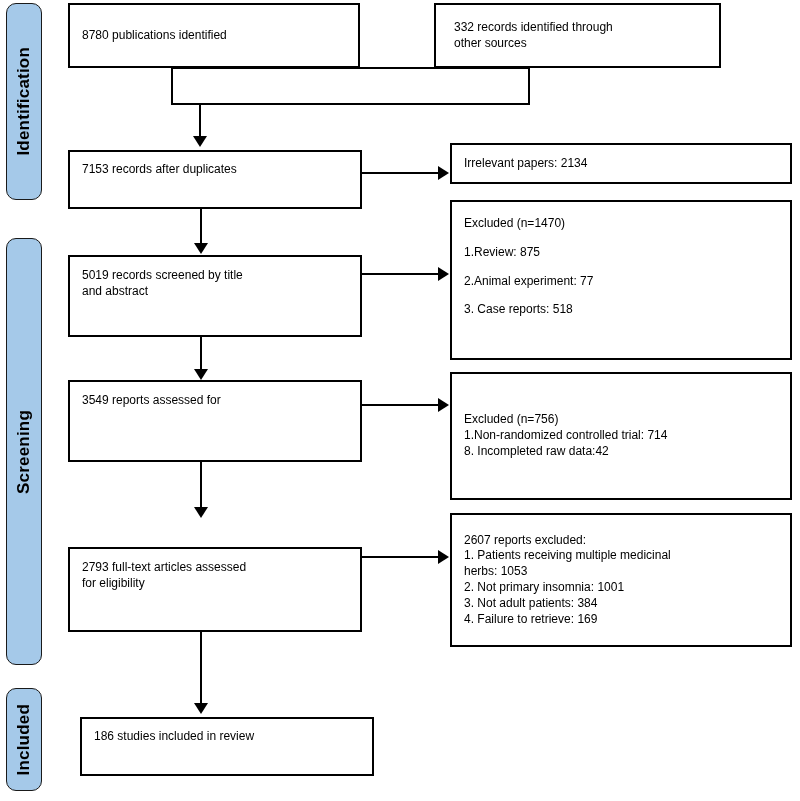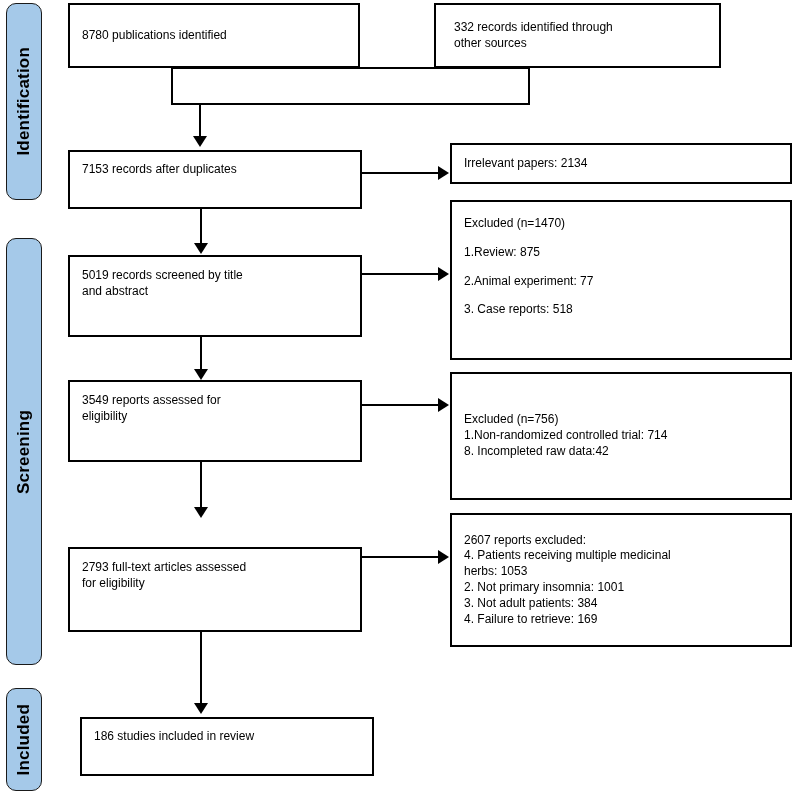"eligibility" span.ln { html: <span>eligibility</span> -> none }
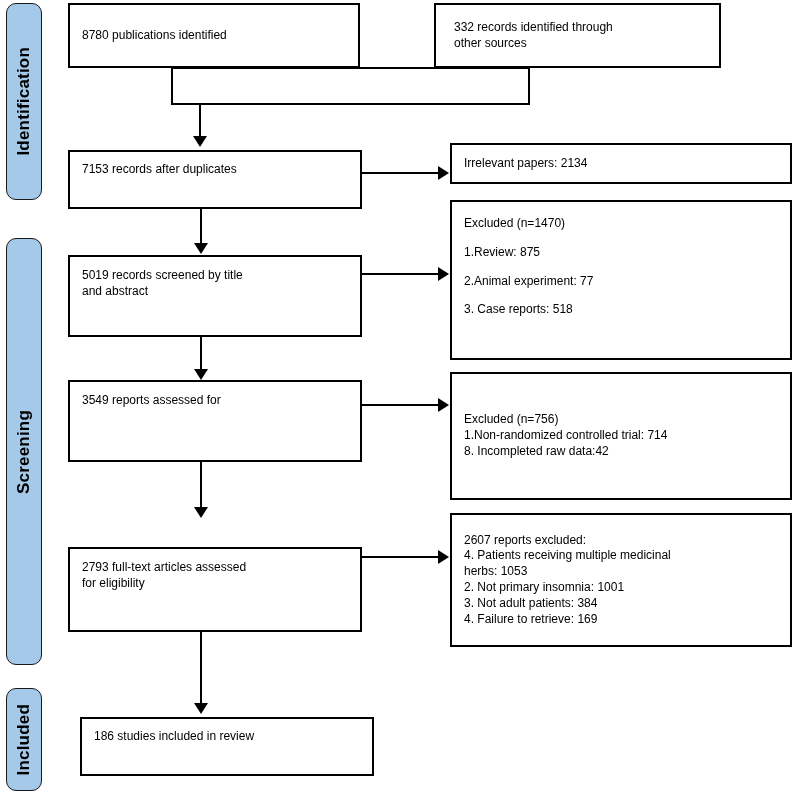"4. Patients receiving multiple medicinal" span.ln { text: 4 -> 1 }
